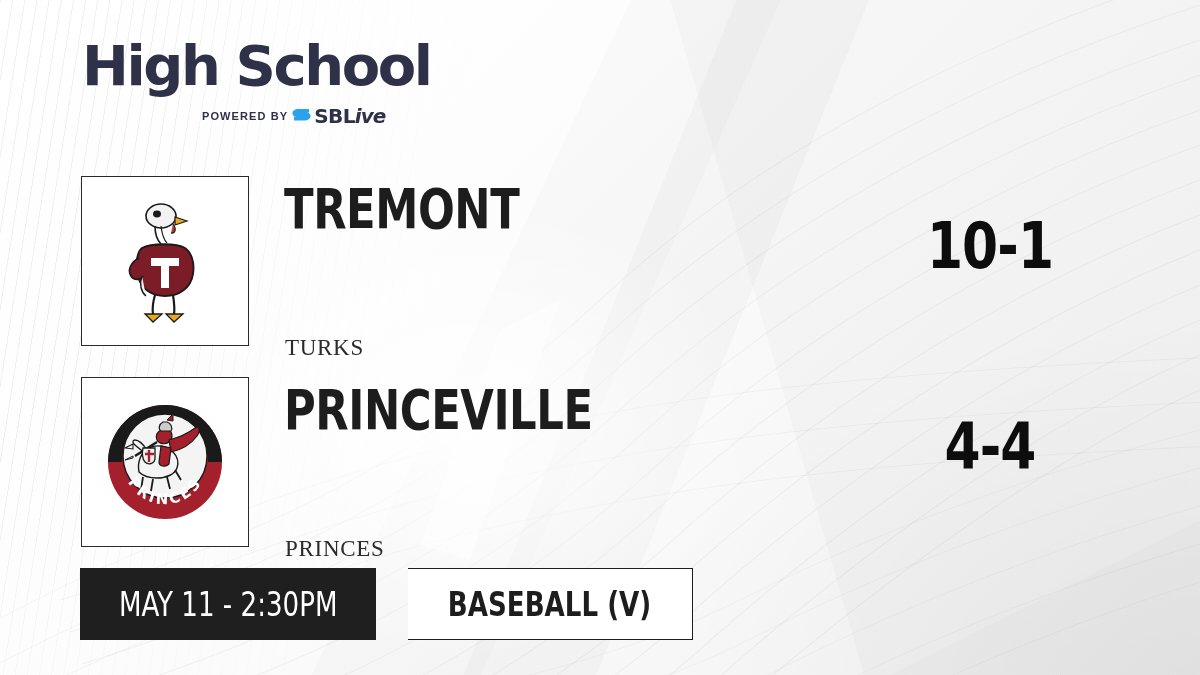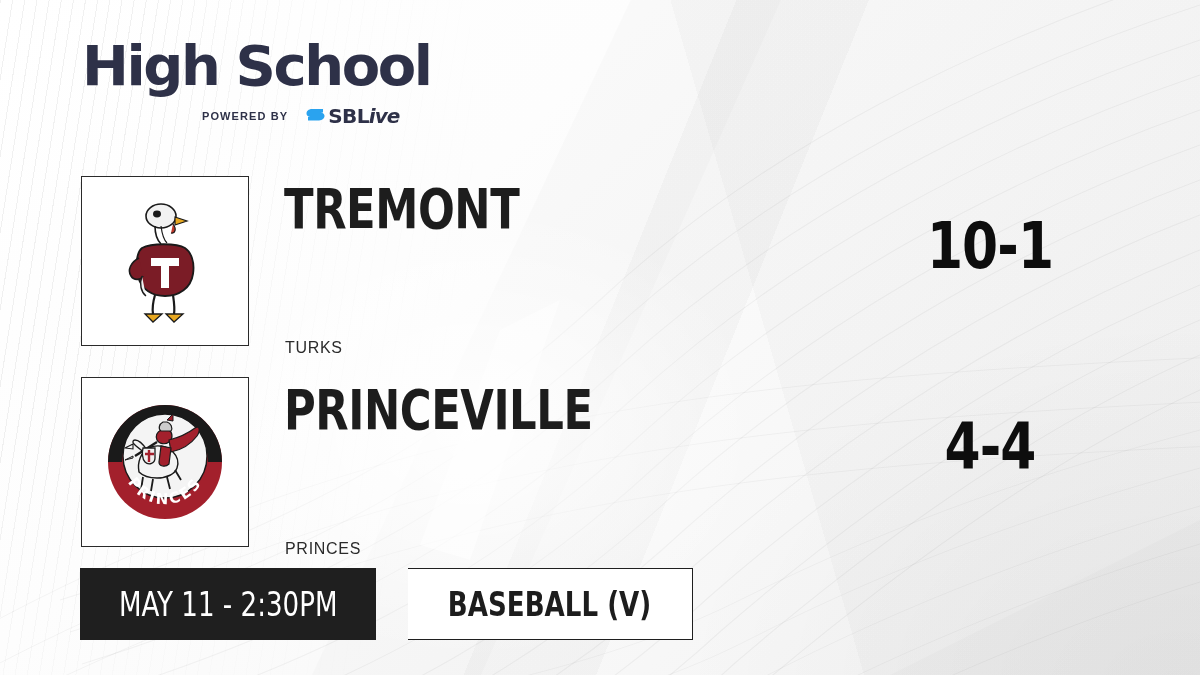"POWERED BY" .powered { gap: 18px -> 4px }
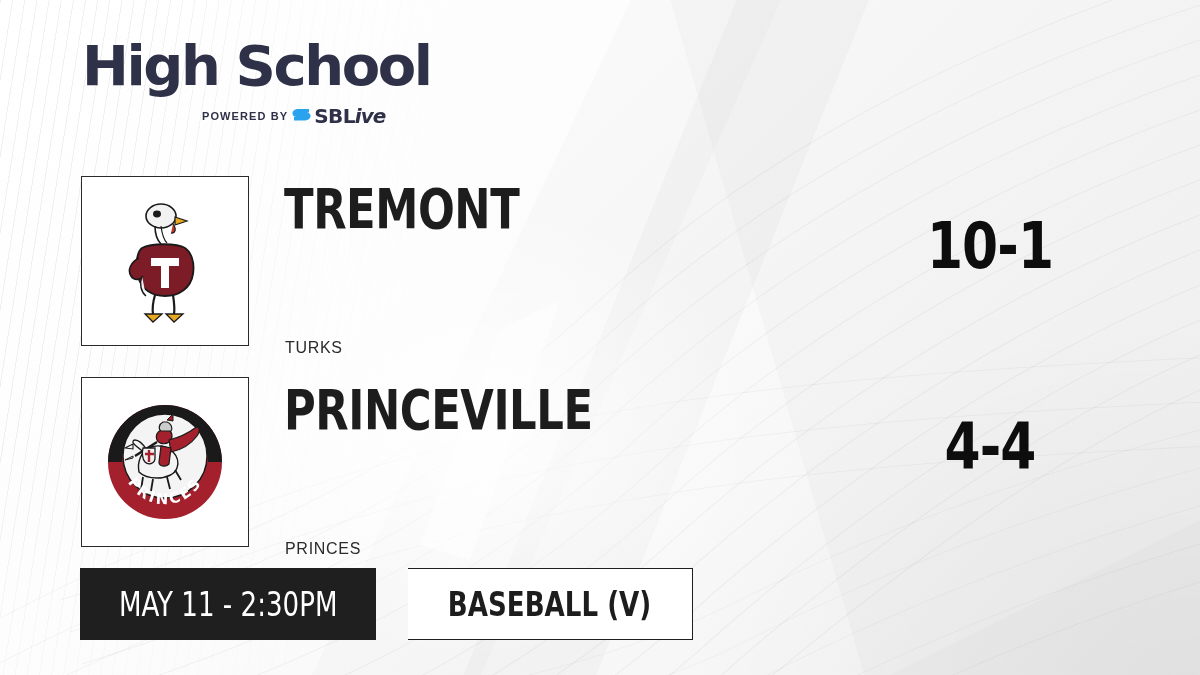"TURKS" .mascot { font-family: Liberation Sans, sans-serif -> Liberation Serif, serif; font-size: 16px -> 23px }
